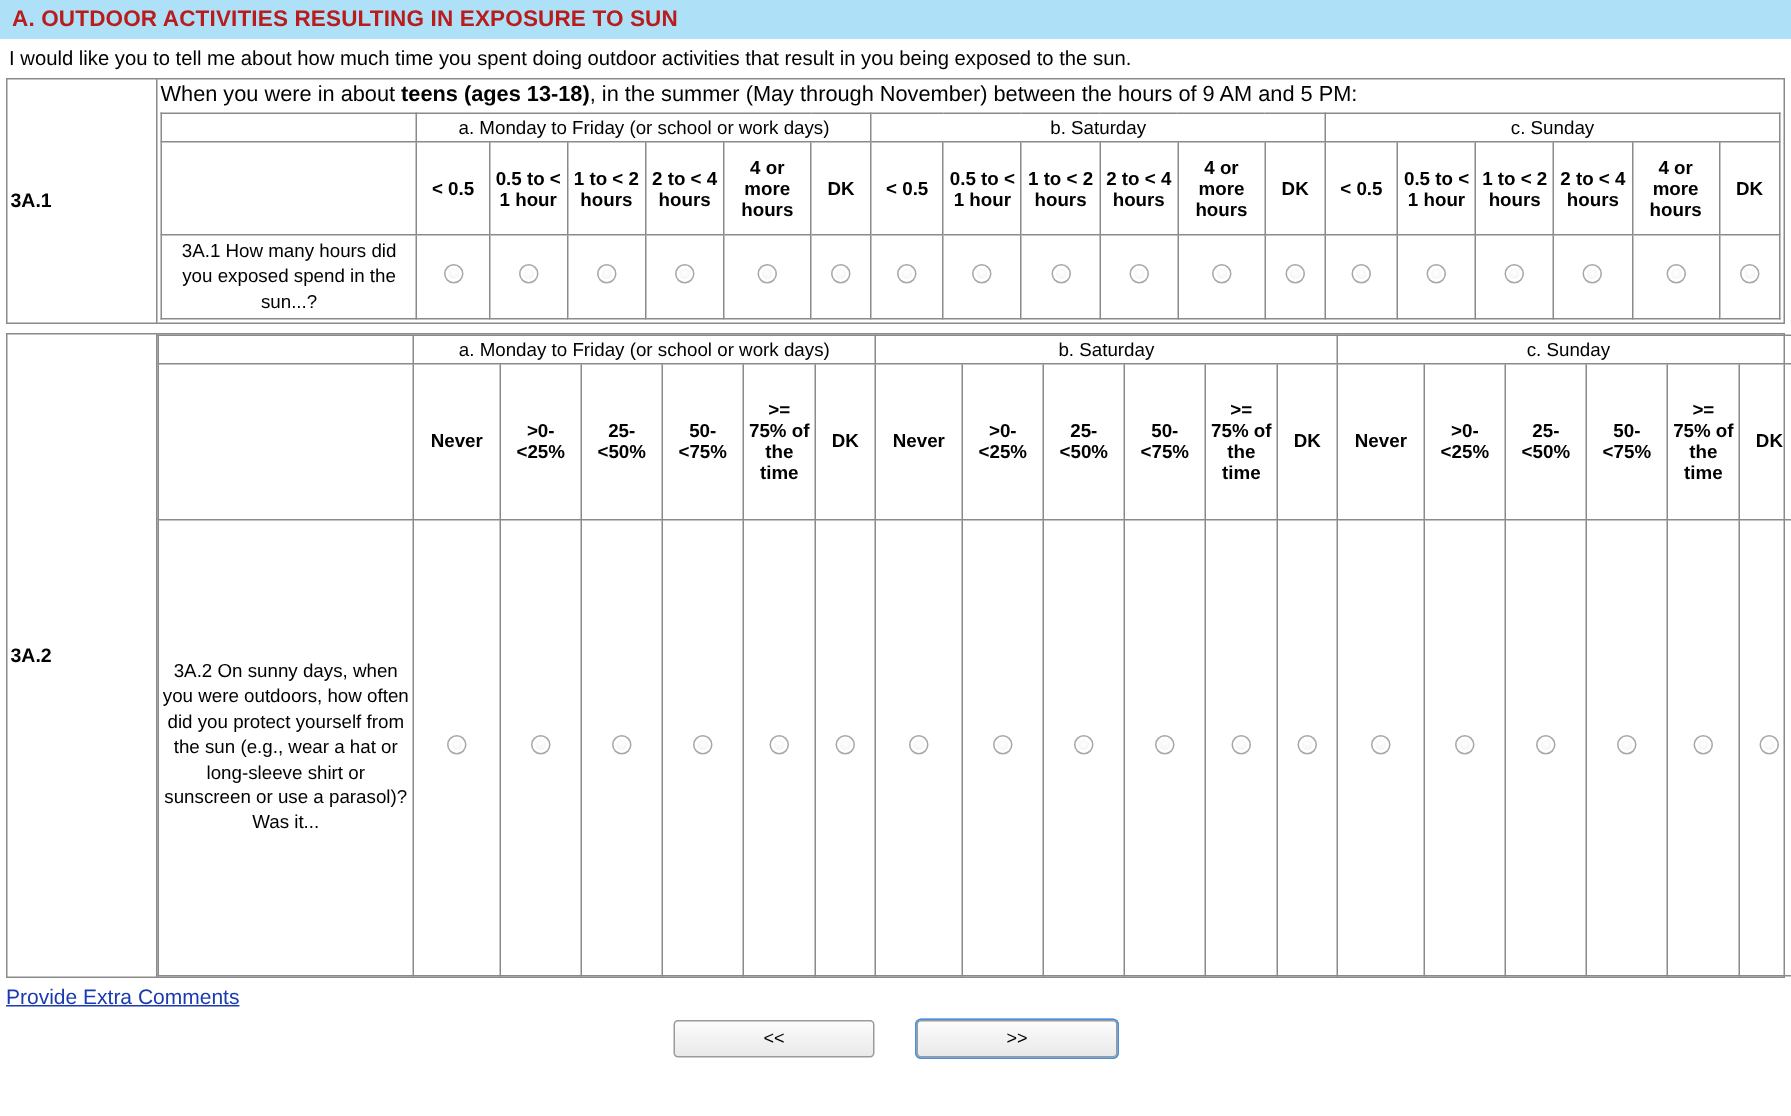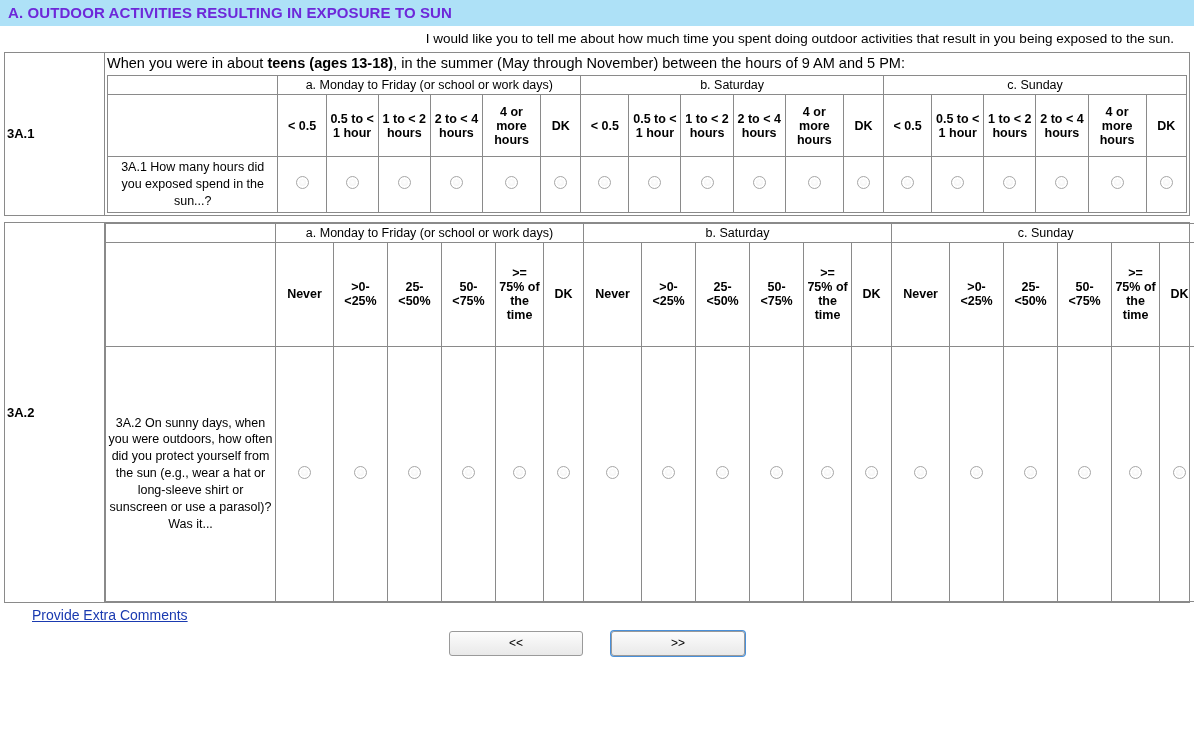"A. OUTDOOR ACTIVITIES RESULTING IN" .section-banner { color: #6d28d9 -> #b91c1c }
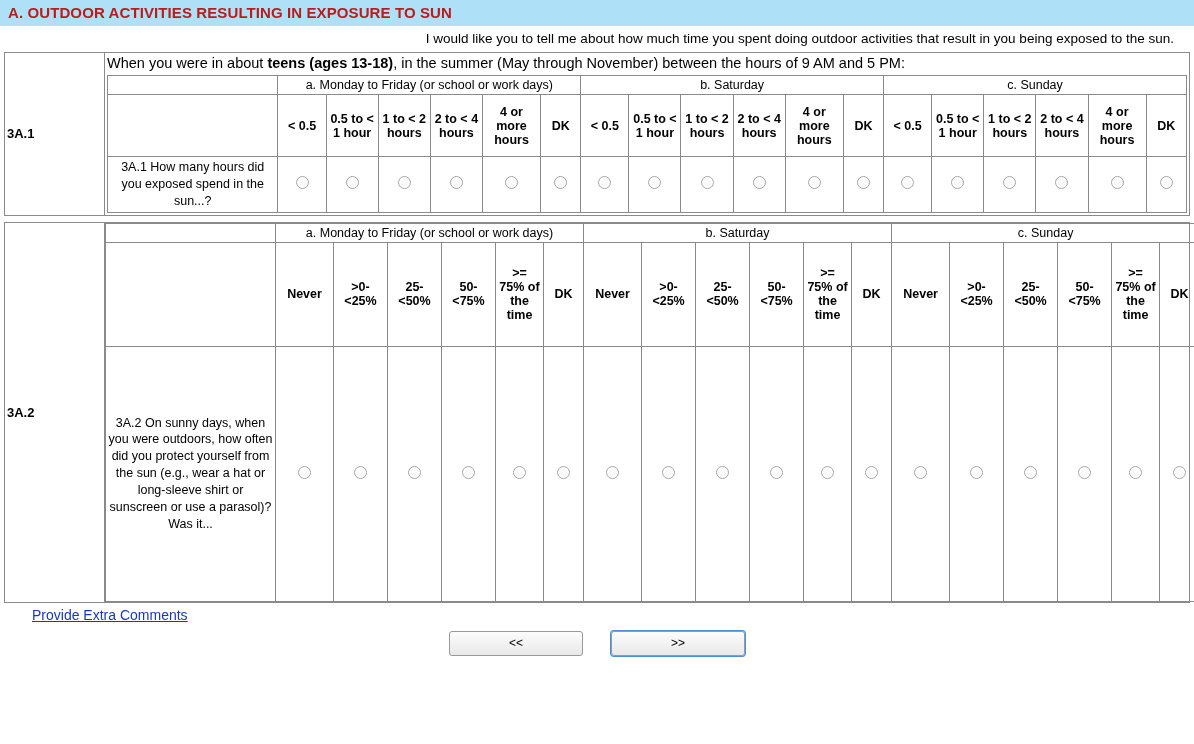"I would like you to" .intro { text-align: right -> none }
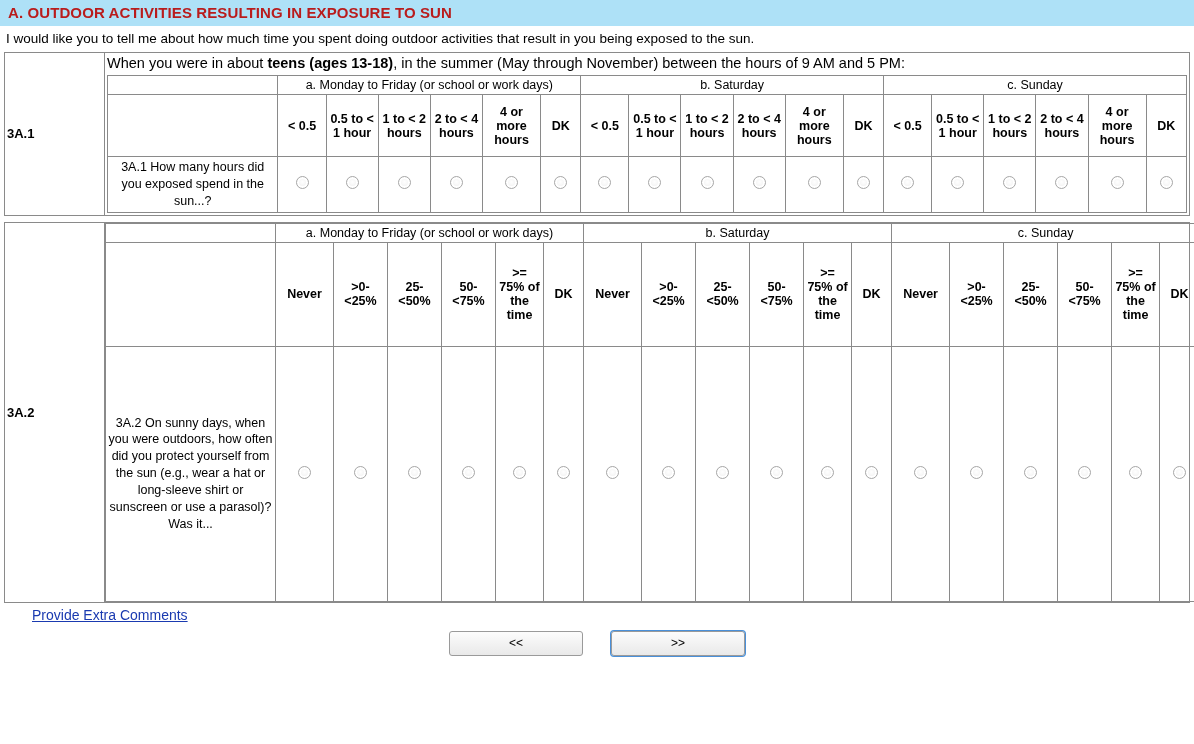"3A.2 On sunny days, when" td.rowlabel { height: 255px -> 304px }
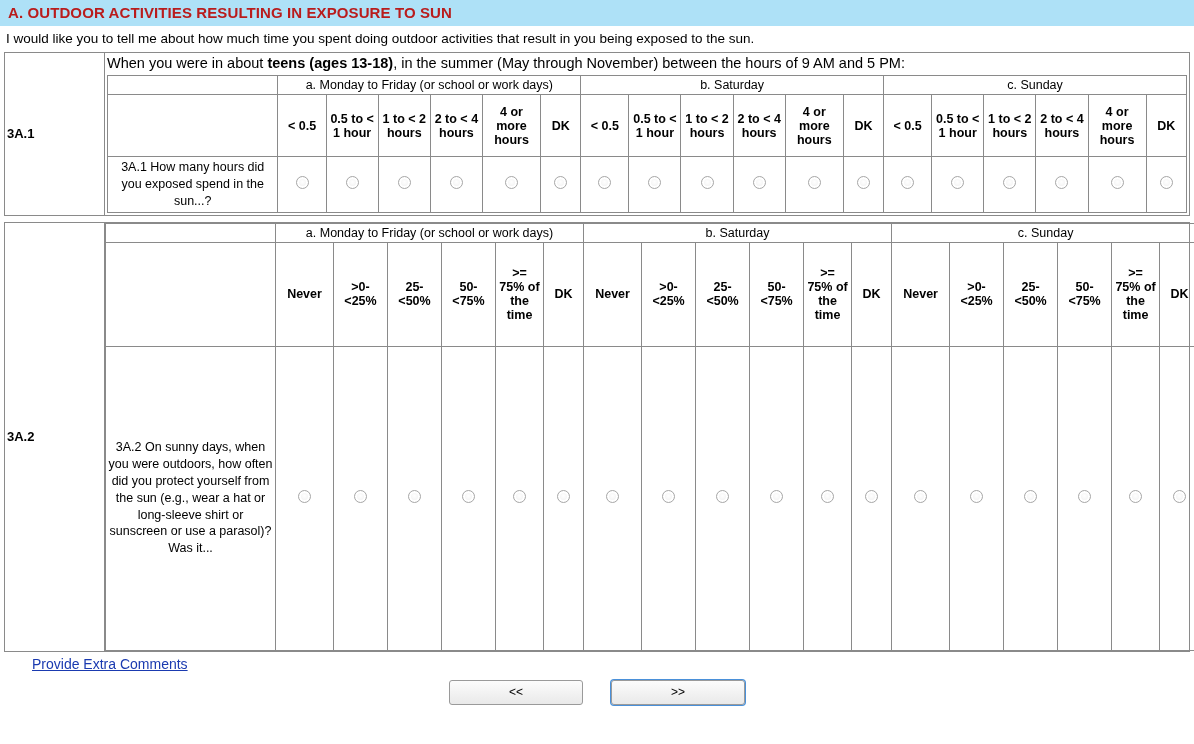"Provide Extra Comments" .linkline { margin-left: 28px -> none }
